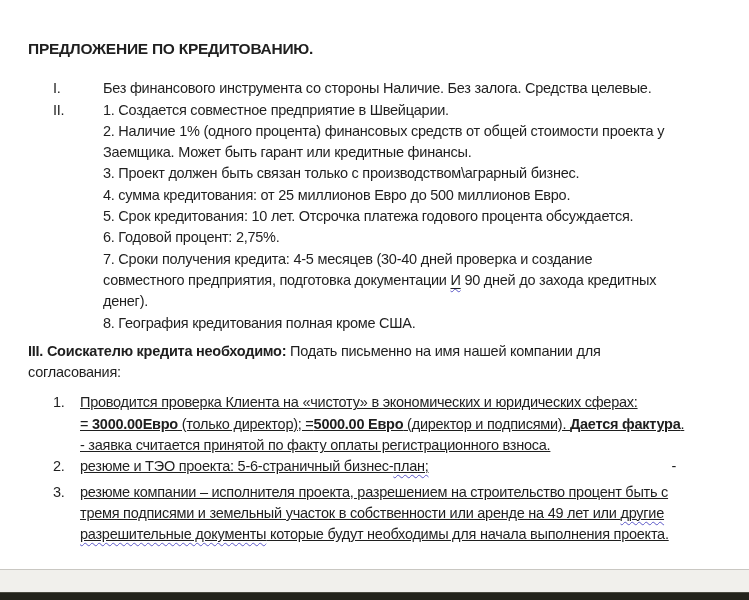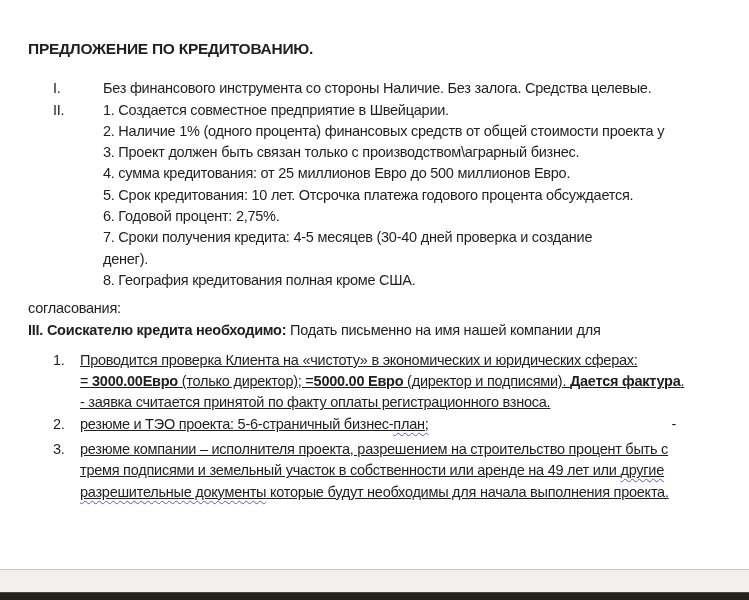"Заемщика. Может быть гарант или" div.ln { html: none -> <div>Заемщика. Может быть гарант или кредитные финансы.</div> }
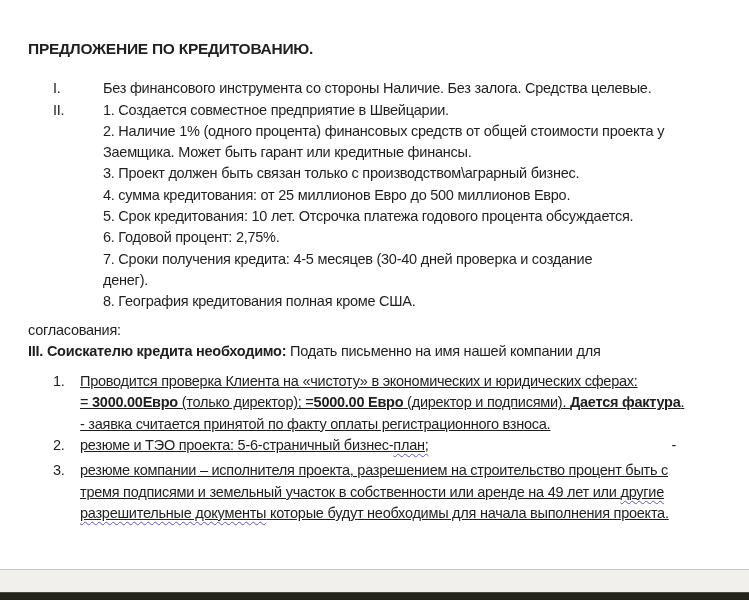"совместного предприятия, подготовка" div.ln { html: none -> <div><span>совместного предприятия, подготовка документации </span><span><span>И</span></span><span> 90 дней до захода кредитных</span></div> }
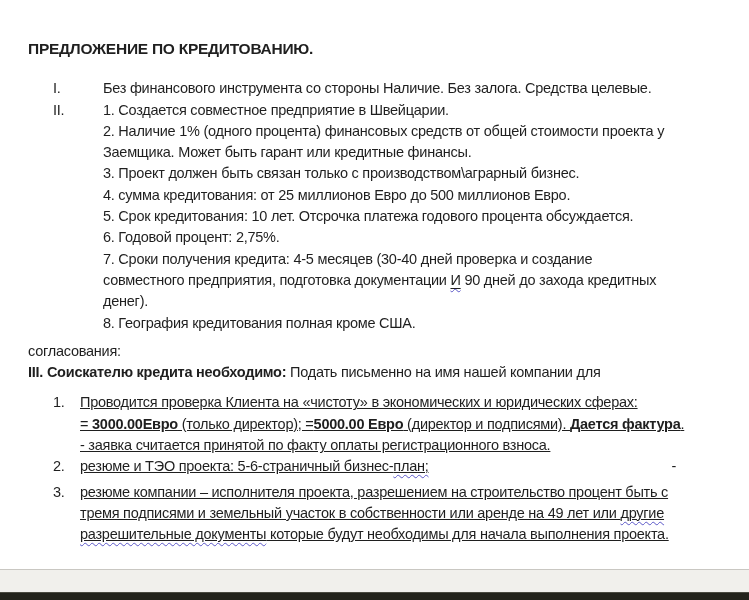"согласования:" div.ln { order: before "III. Соискателю кредита необходимо:" -> after "III. Соискателю кредита необходимо:" }
